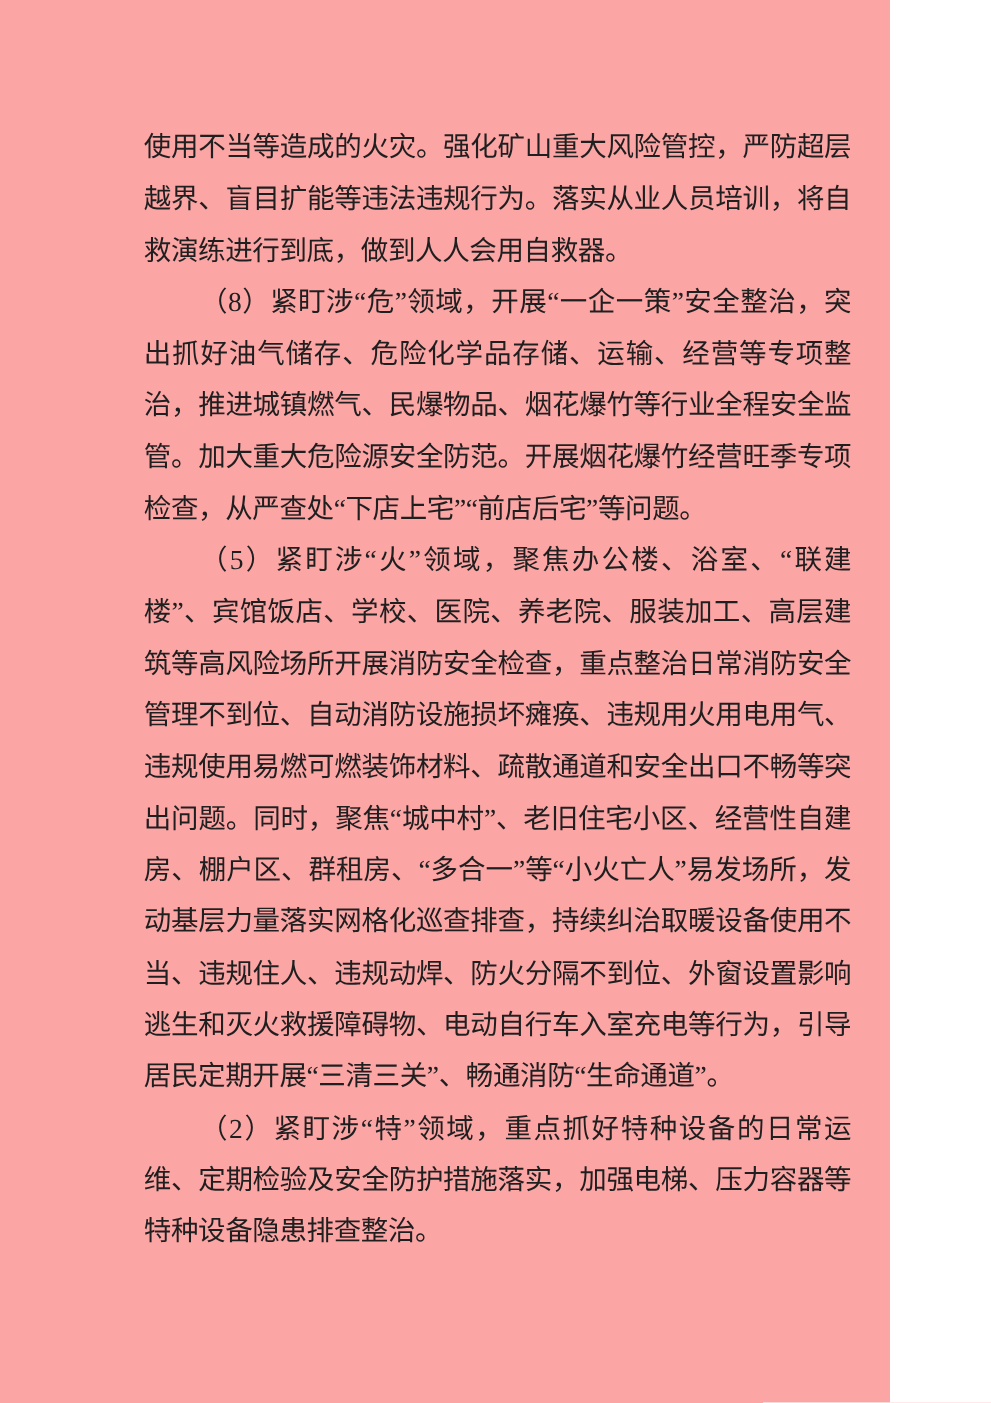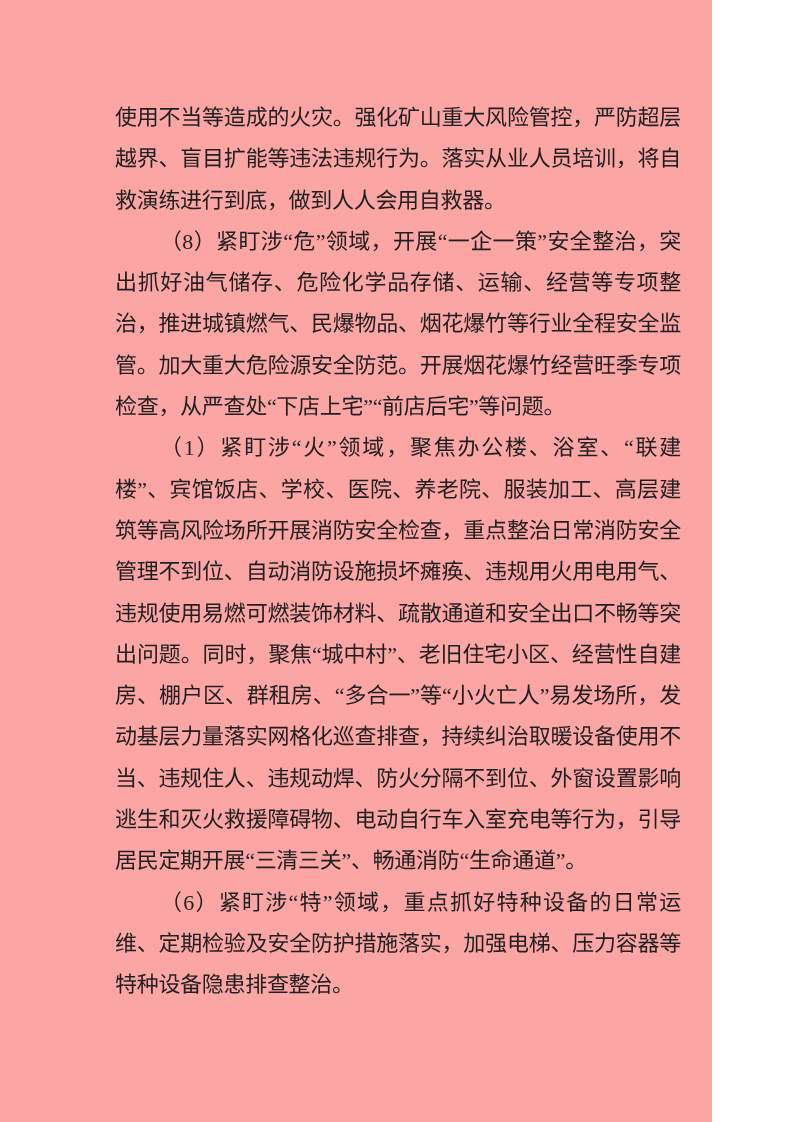"（1）紧盯涉“火”领域，聚焦办公楼、浴室、“联建楼”、宾馆饭店、学校、医院、养老" p.indent { text: 1 -> 5 }
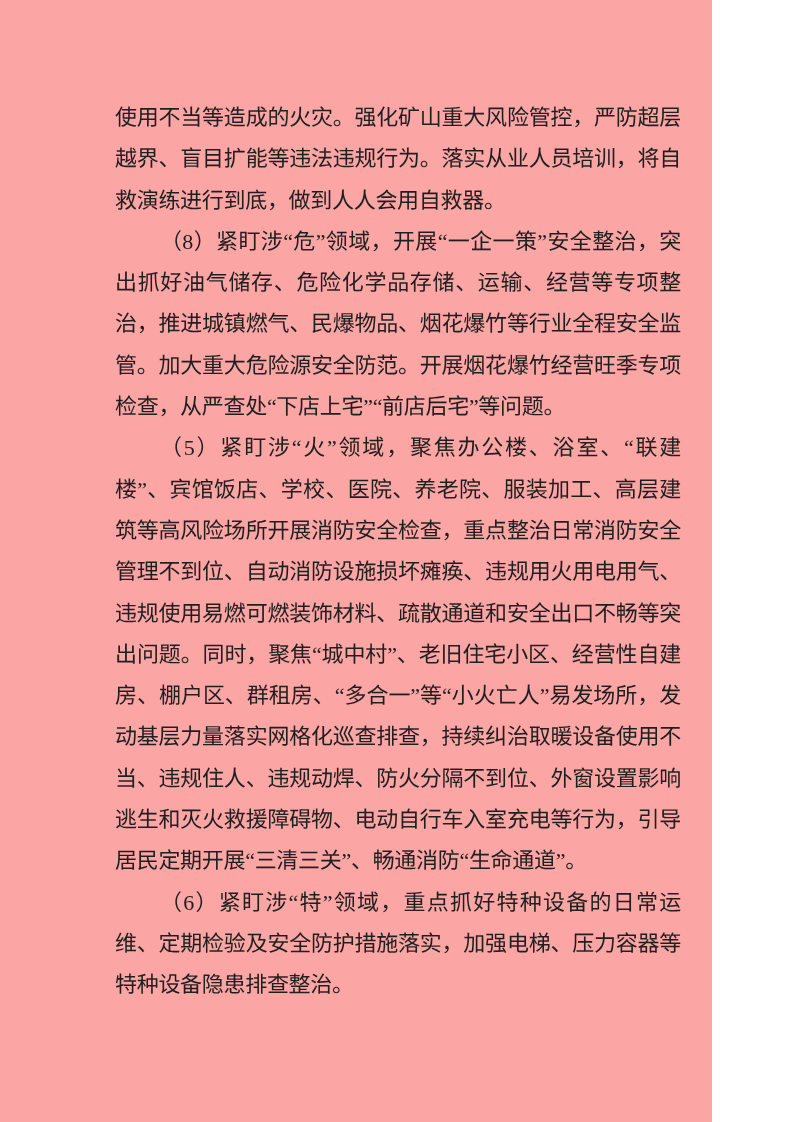"（6）紧盯涉“特”领域，重点抓好特种设备的日常运维、定期检验及安全防护措施落实，" p.indent { text: 6 -> 2 }
